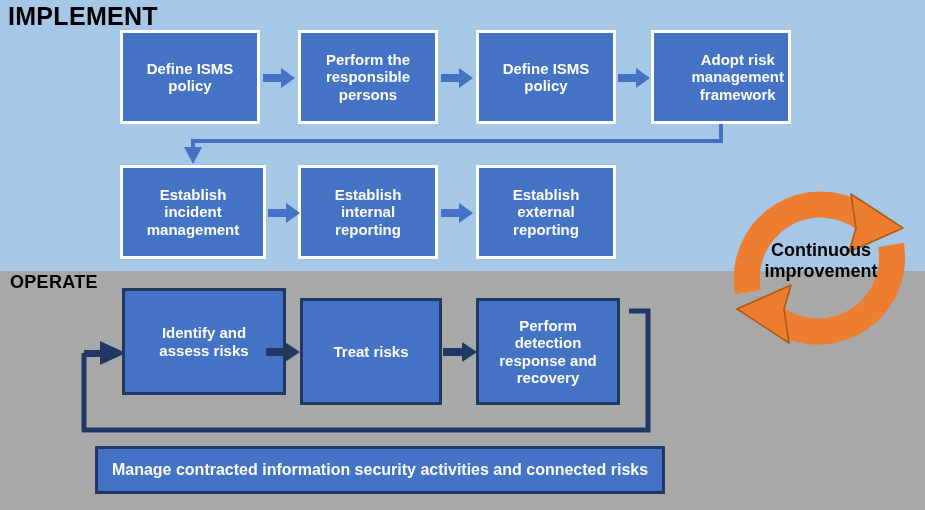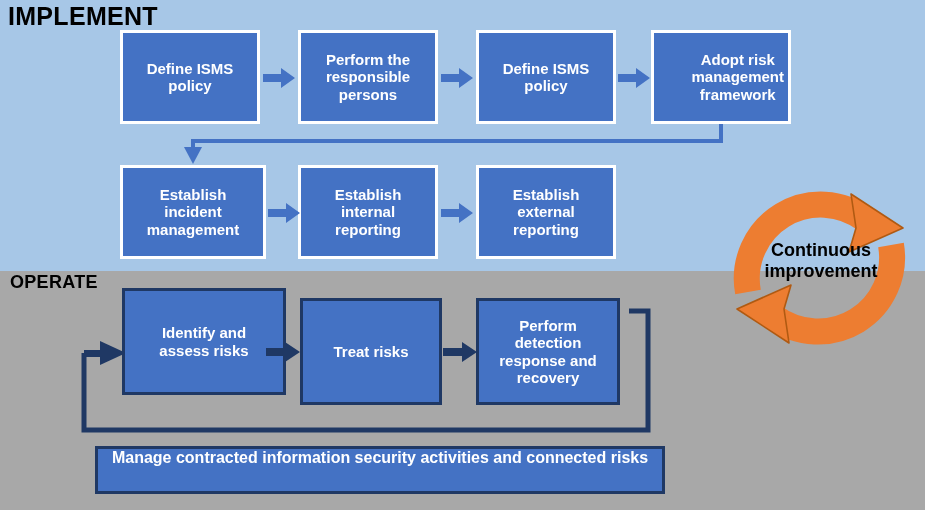"Manage contracted information security" #node-manage { align-items: flex-start -> center }
